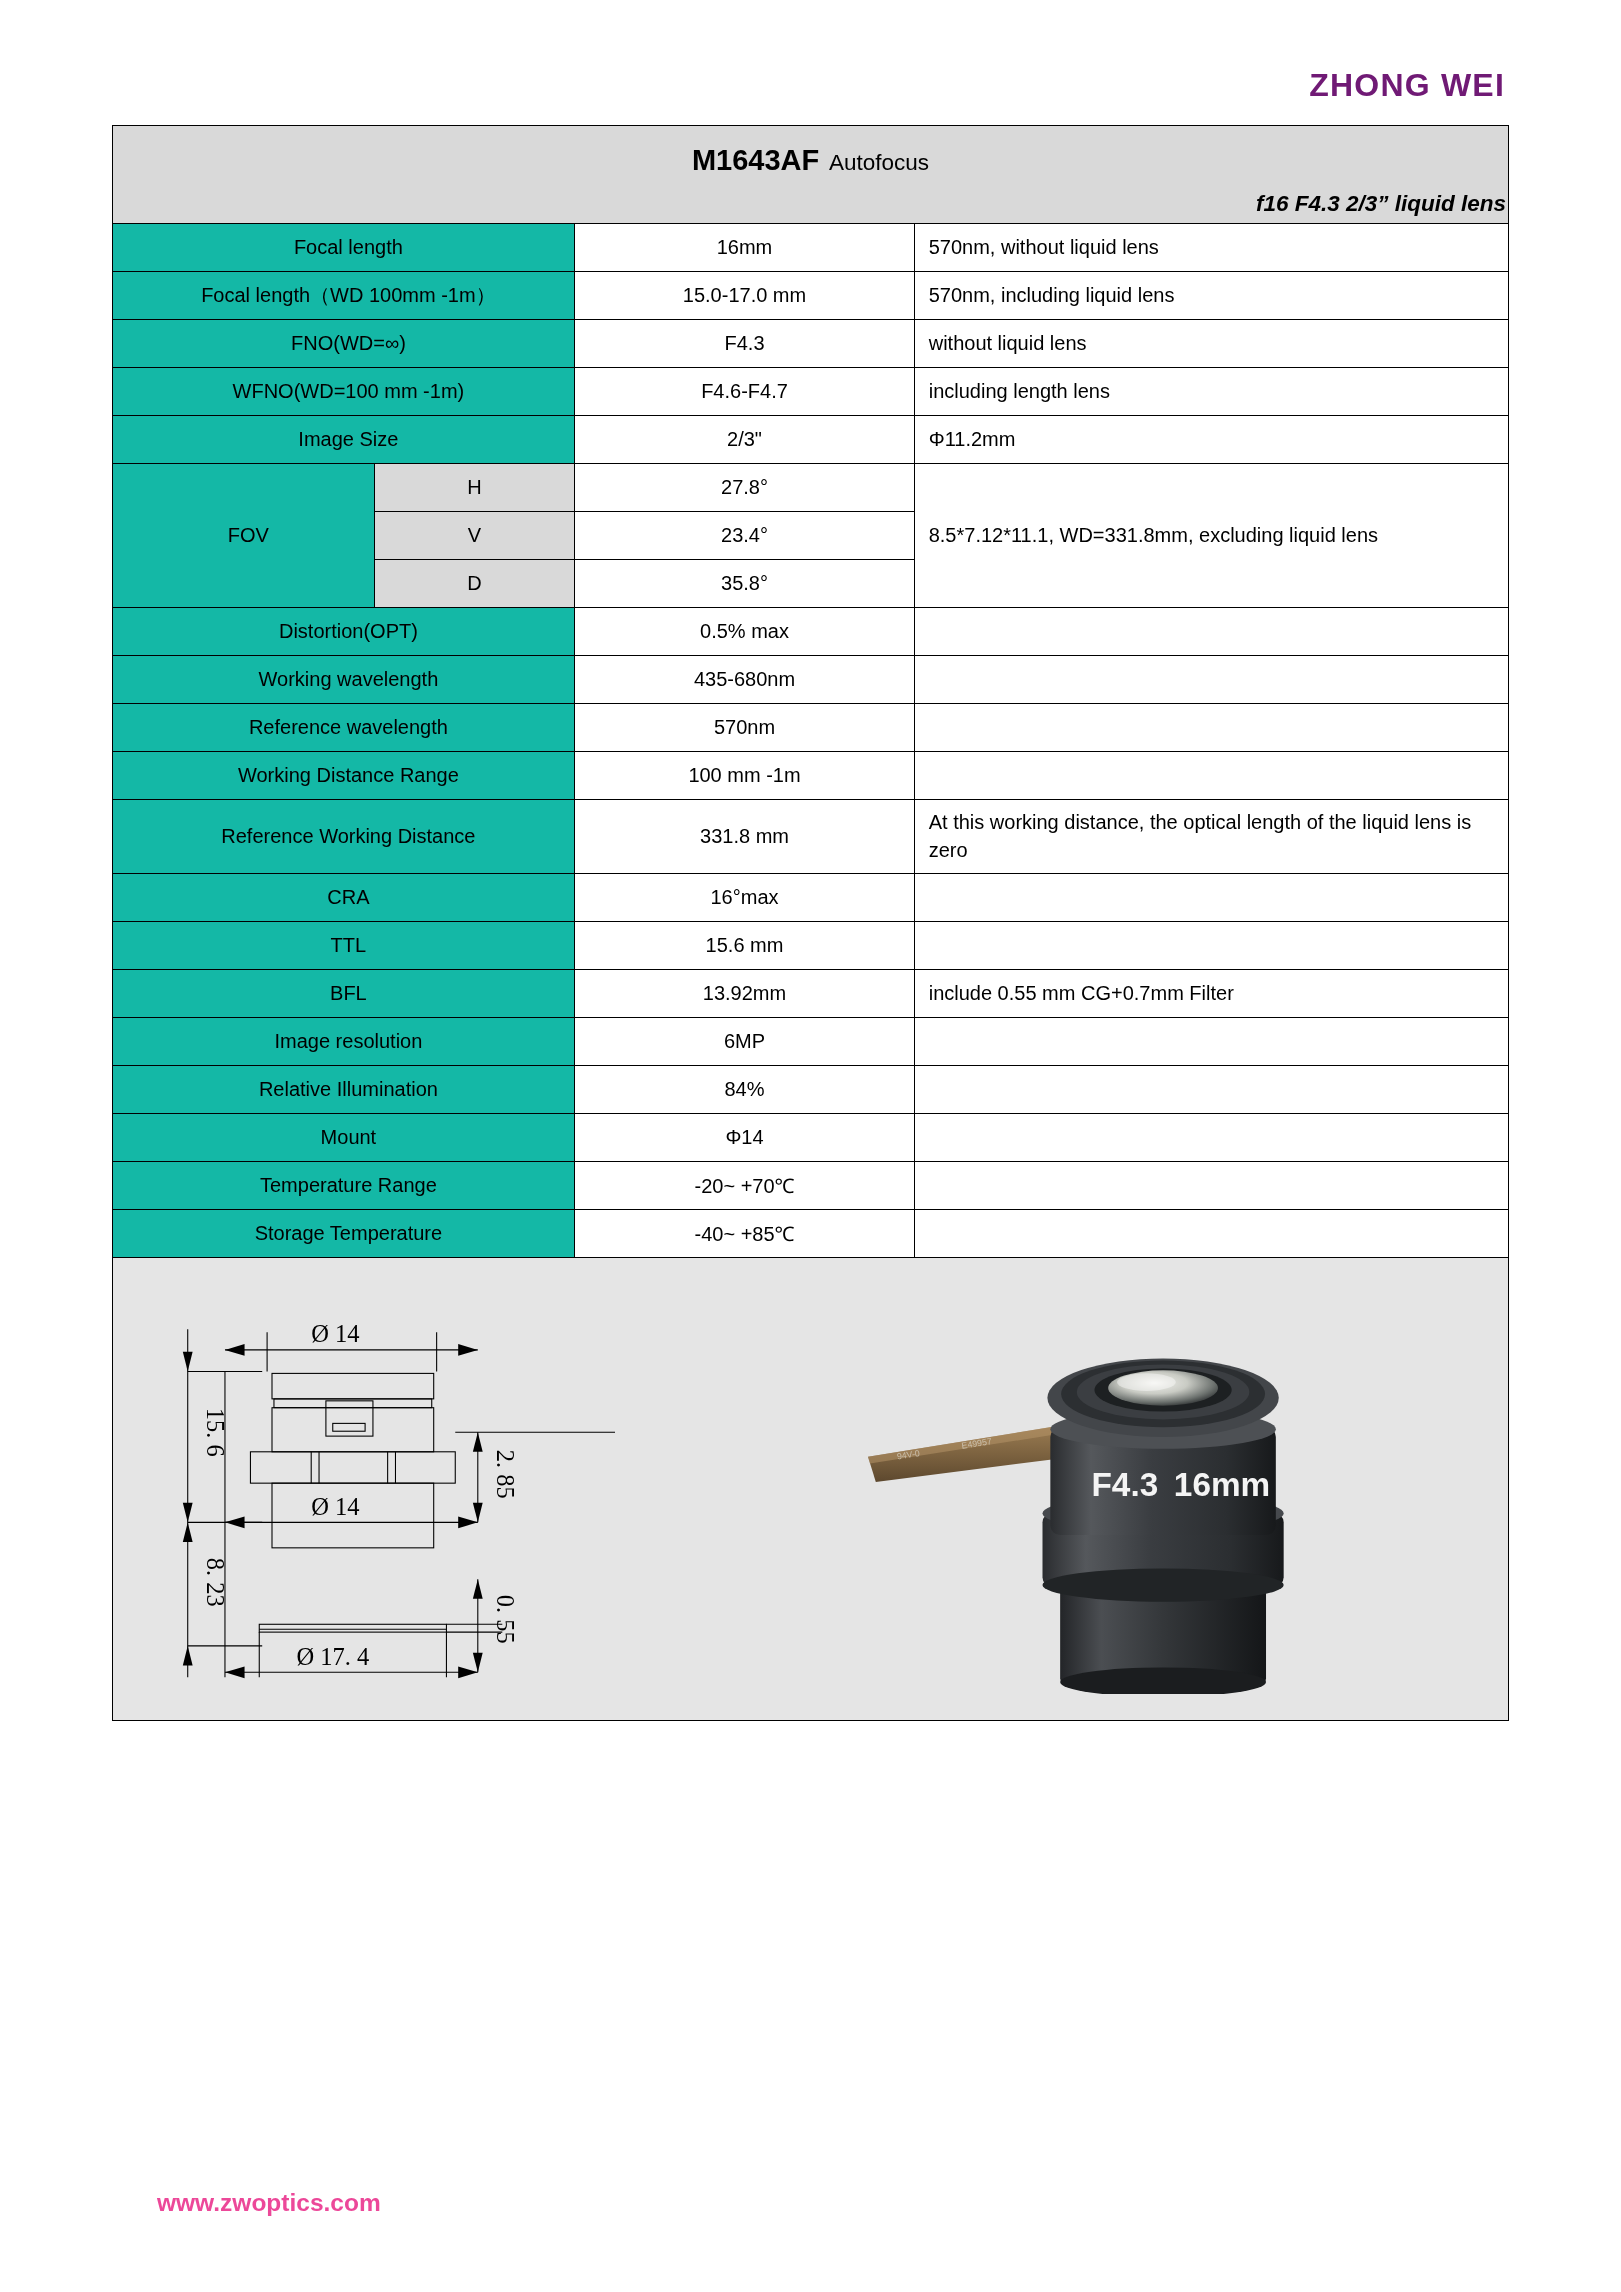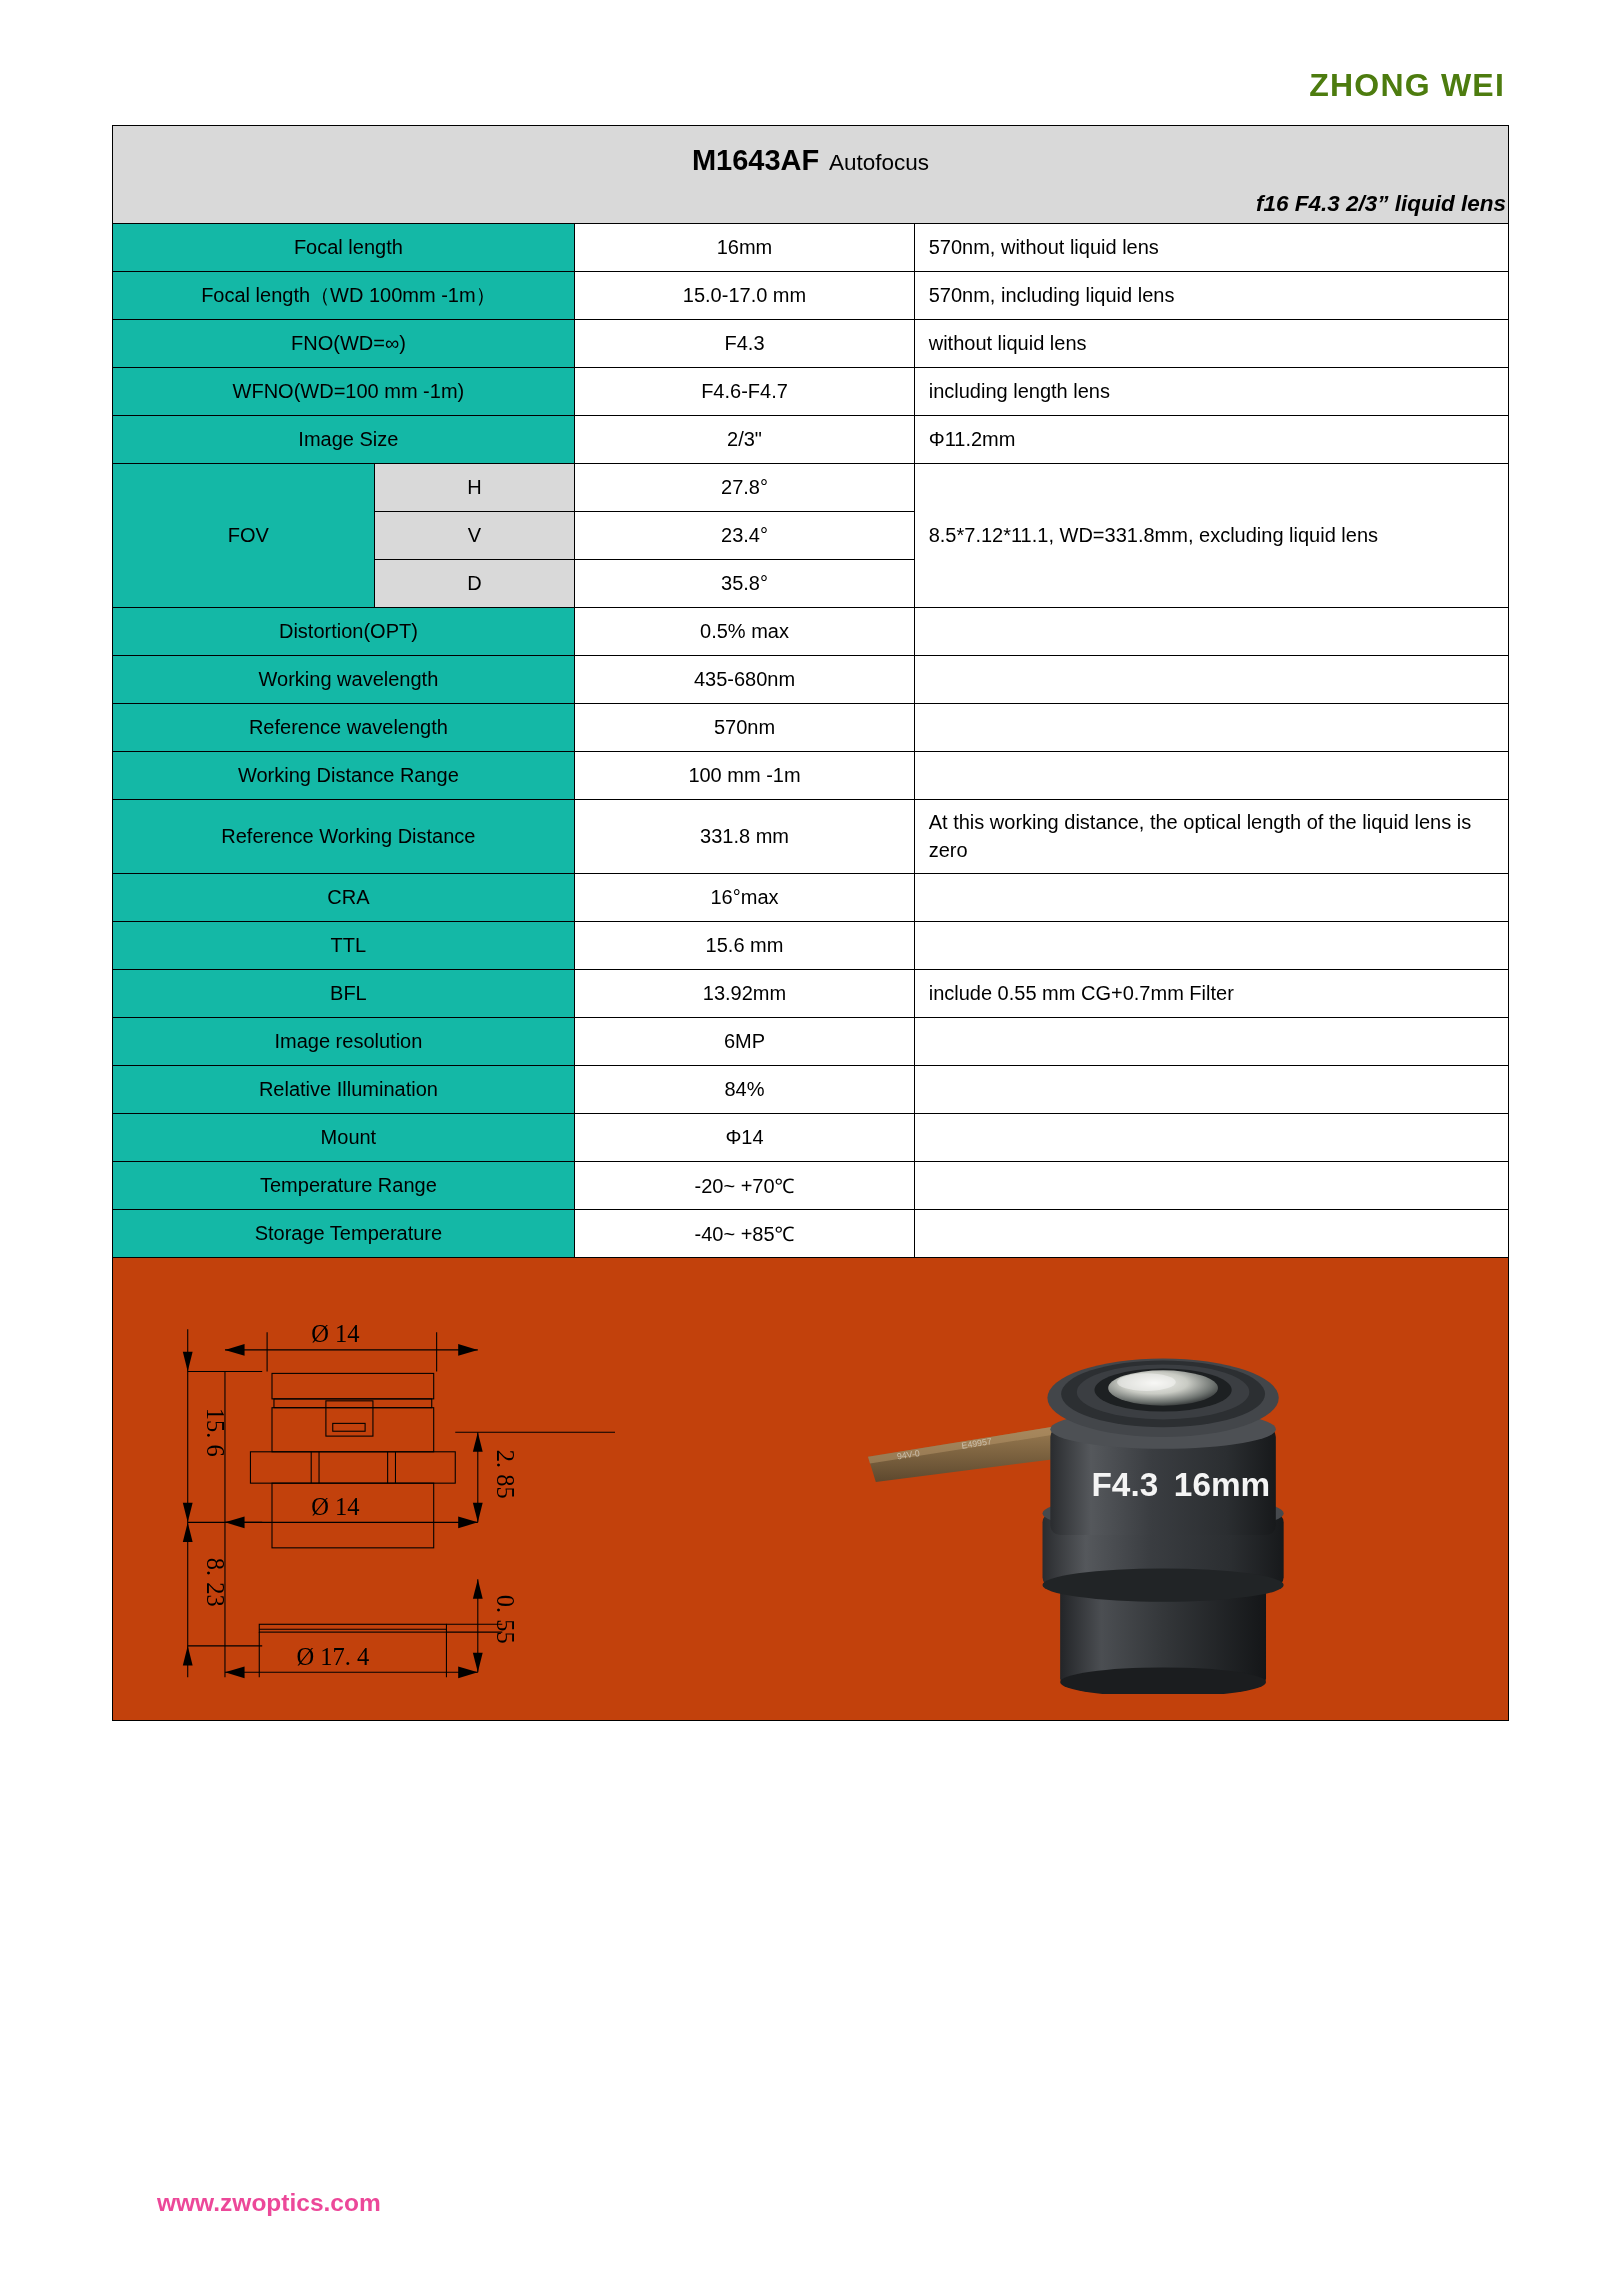"ZHONG WEI" .brand { color: #4d7c0f -> #701a75 }
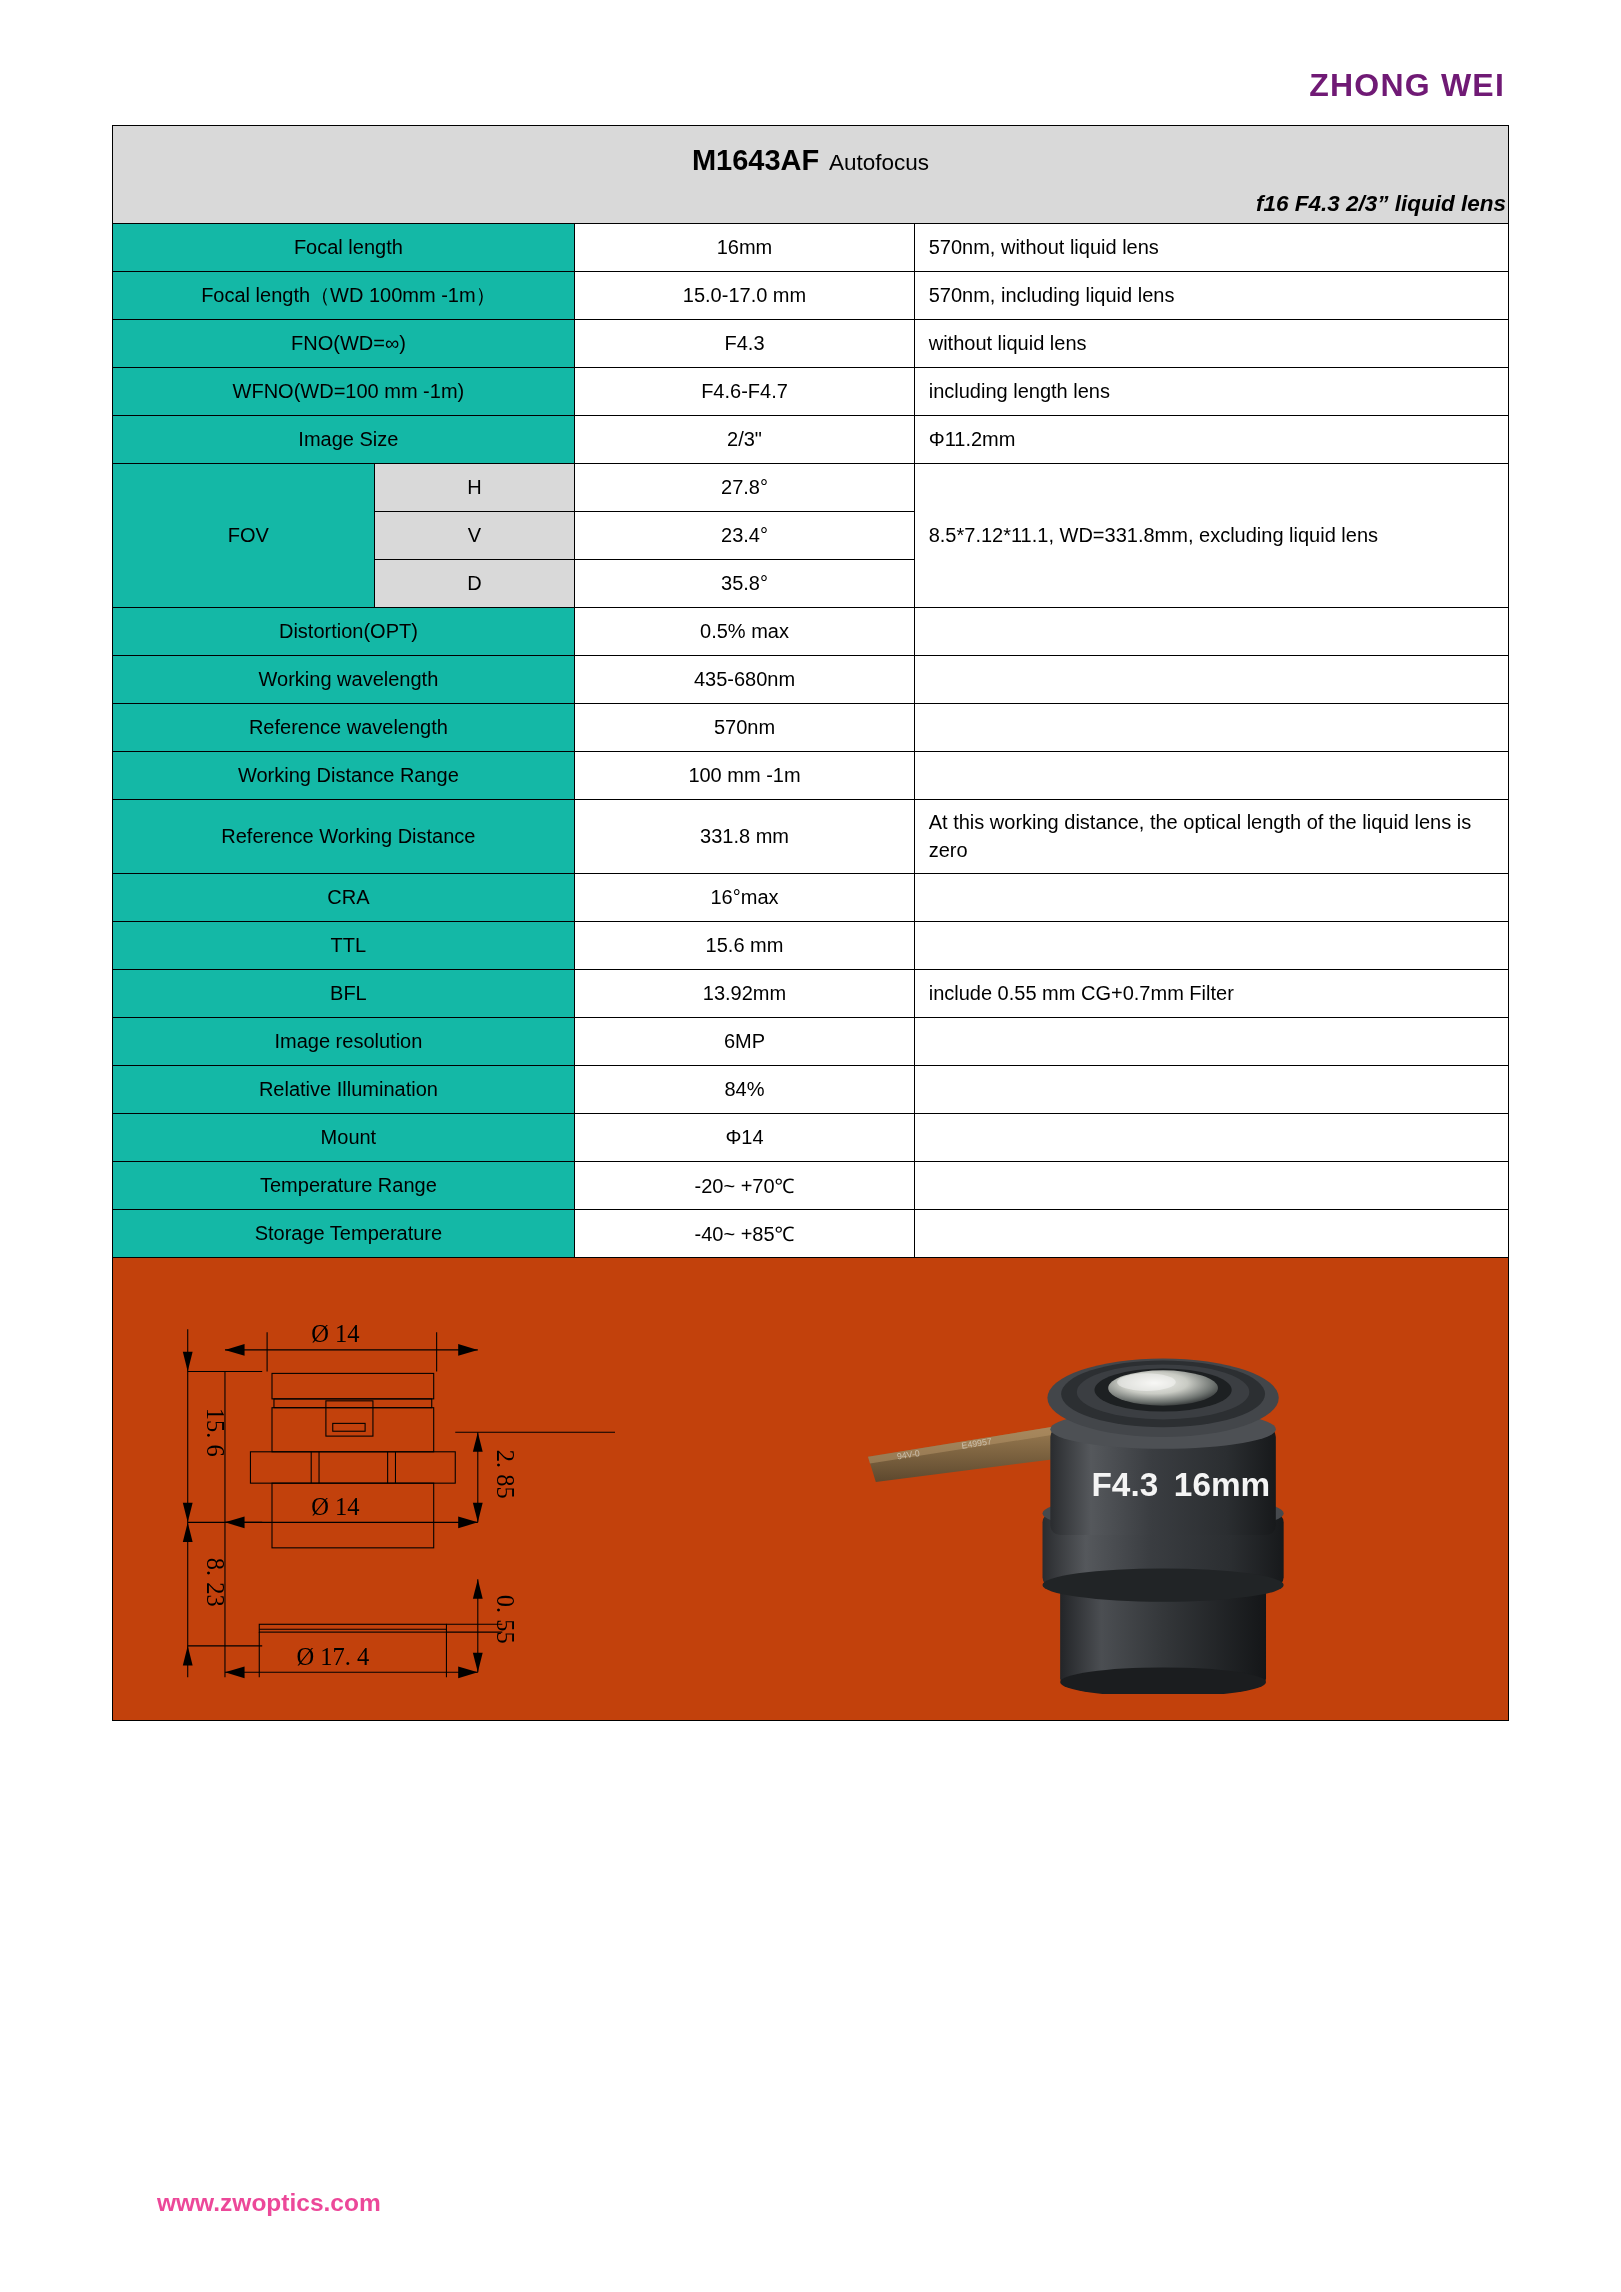"Ø 14" .figcell { background: #c2410c -> #e5e5e5 }
